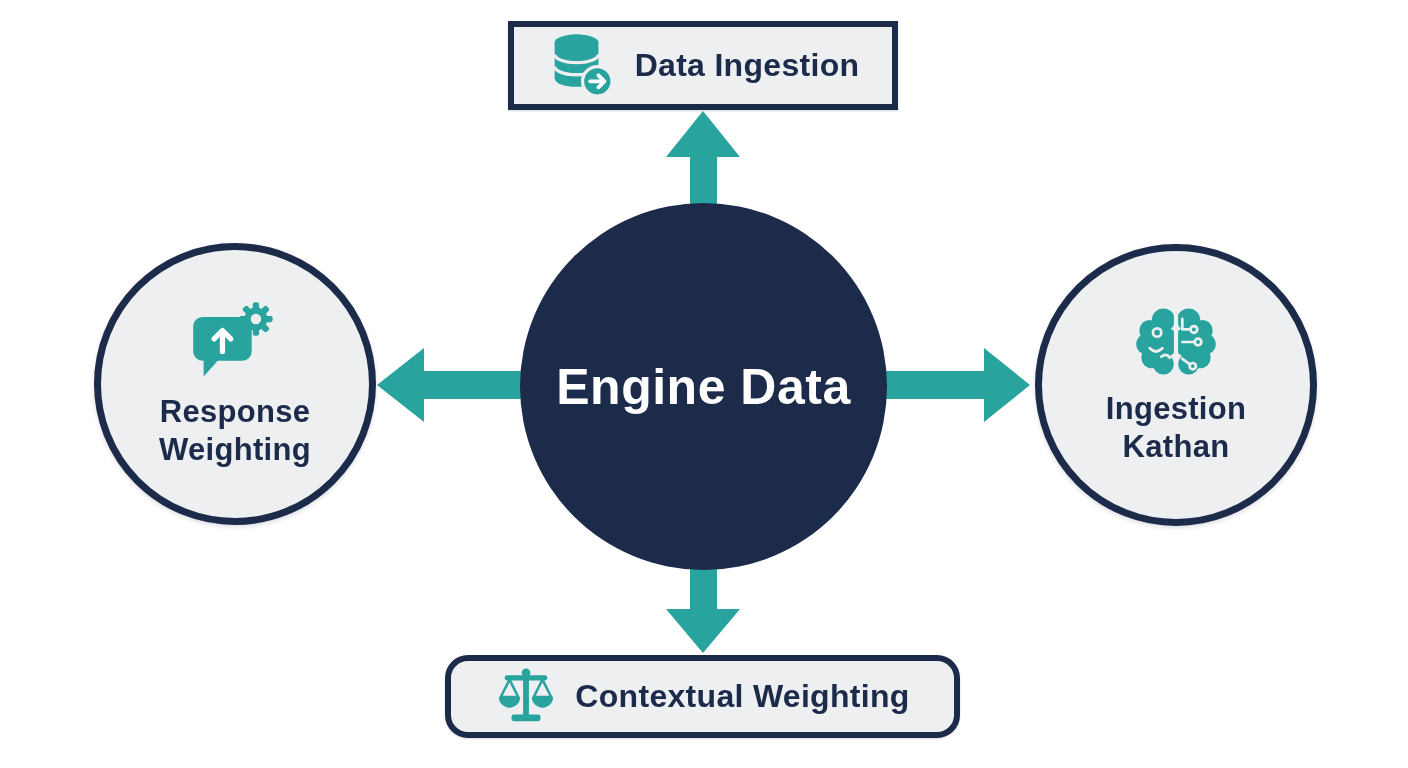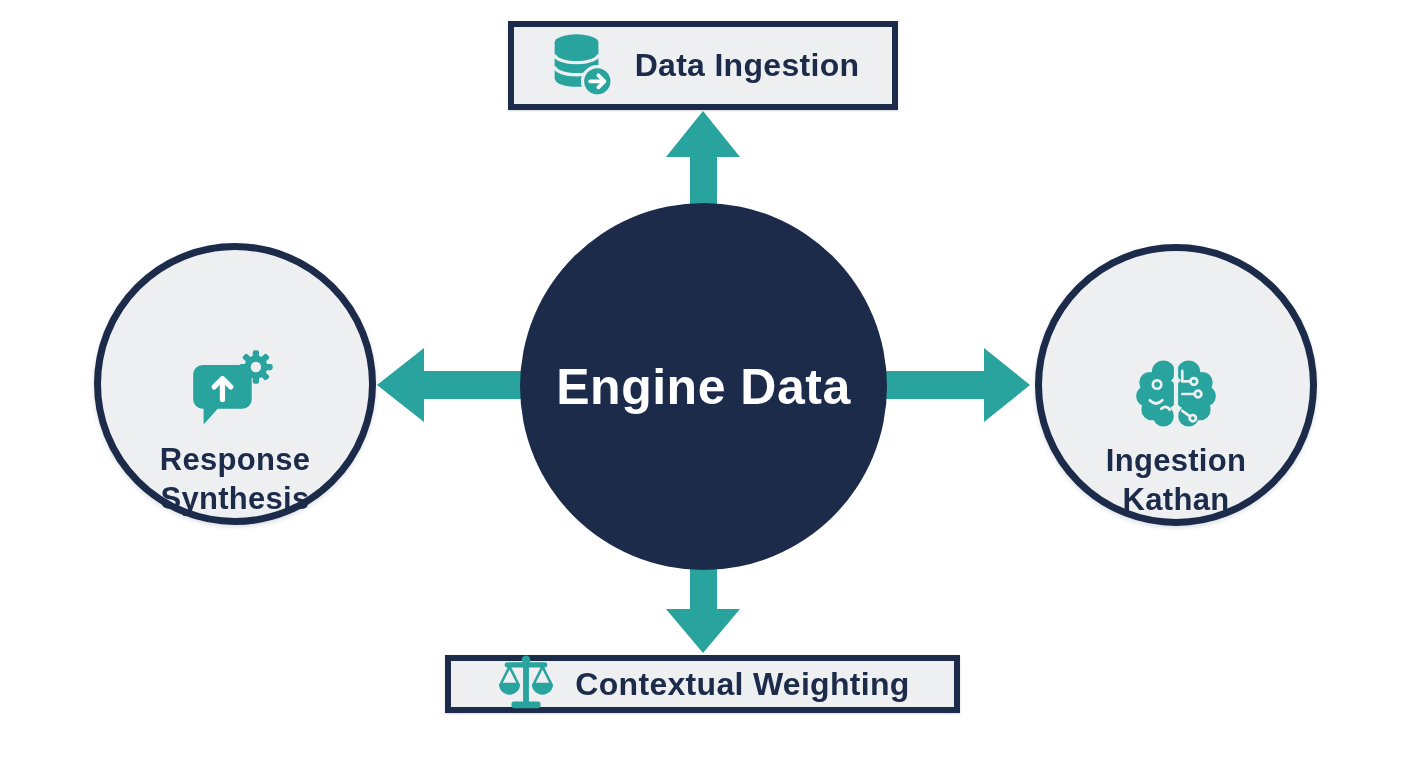"Response" .node-circle { justify-content: flex-end -> center }
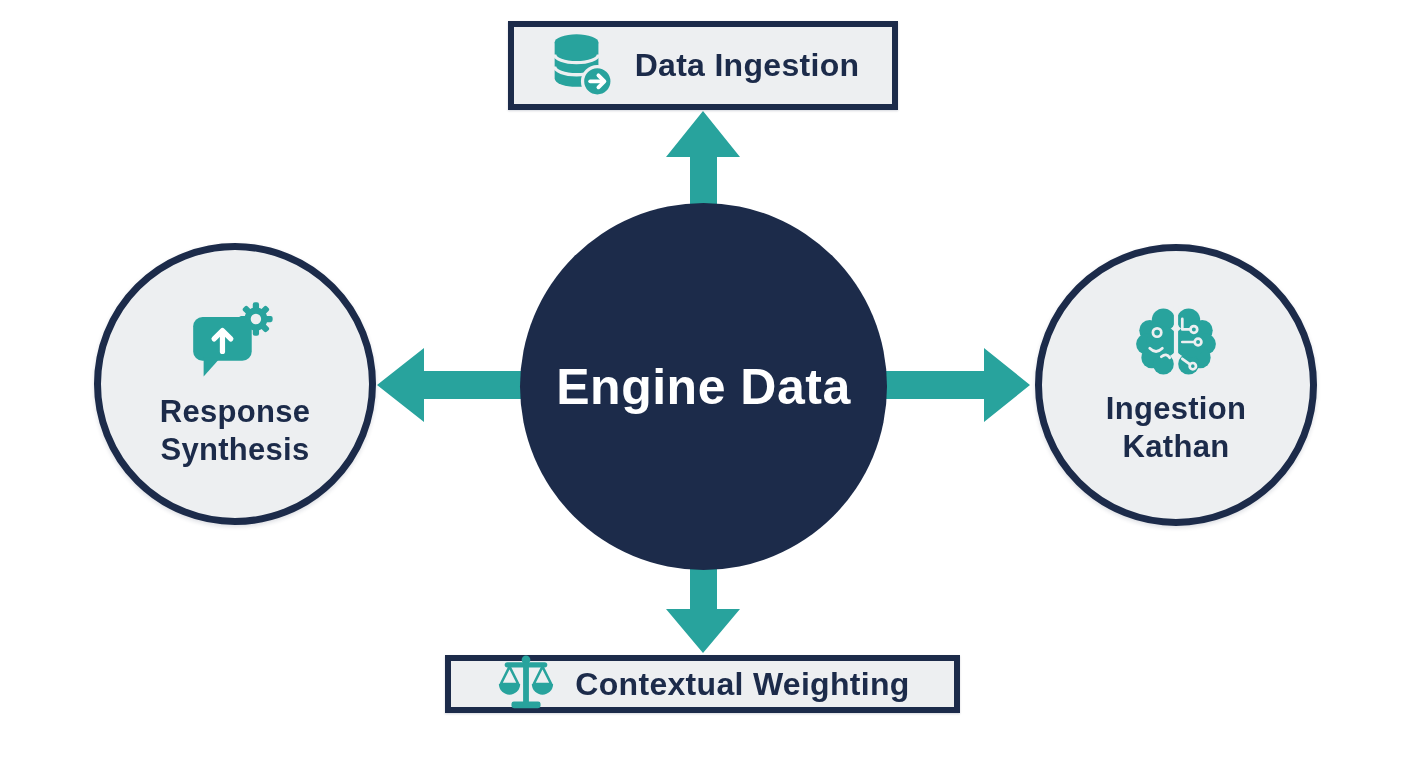"Synthesis" span { text: Synthesis -> Weighting }
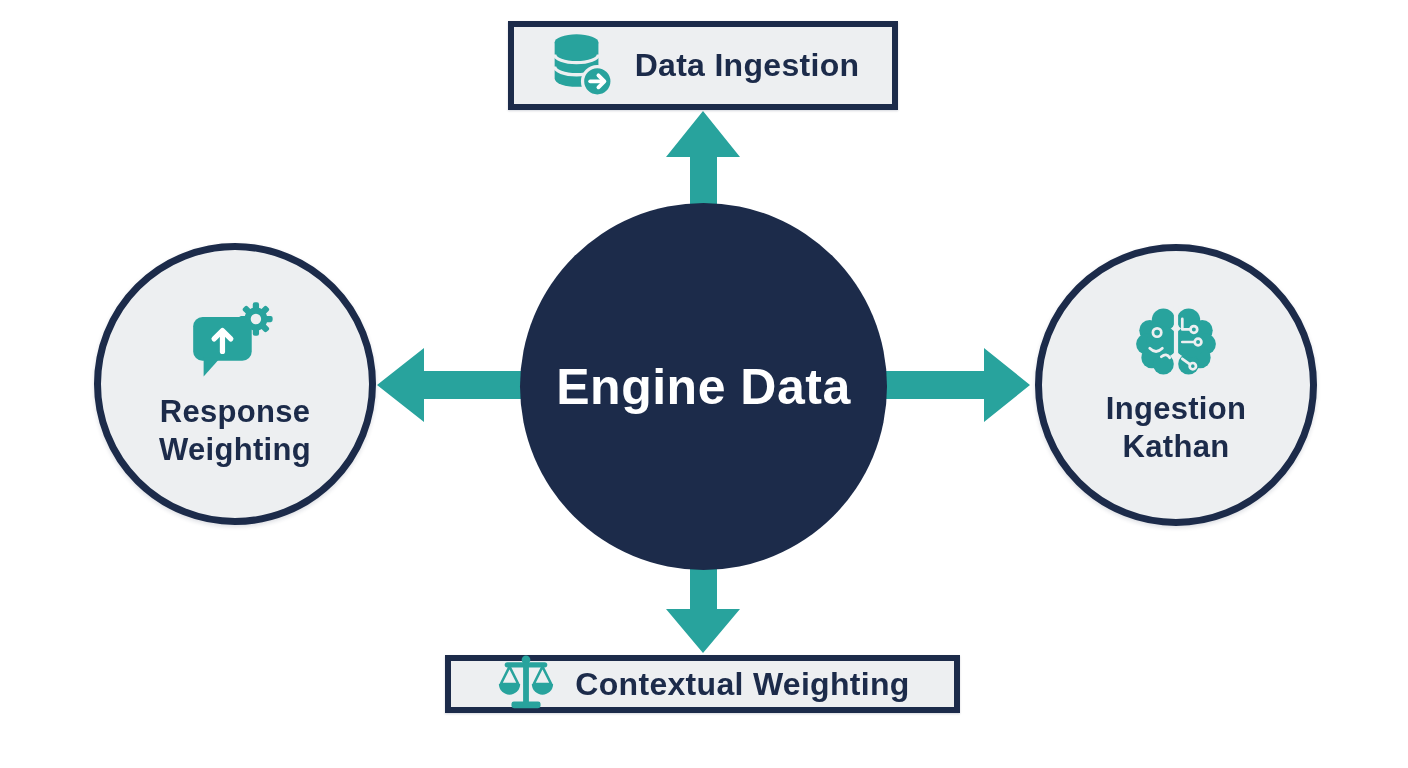"Contextual Weighting" .box-bottom { border-radius: none -> 23px; height: 58px -> 83px }
